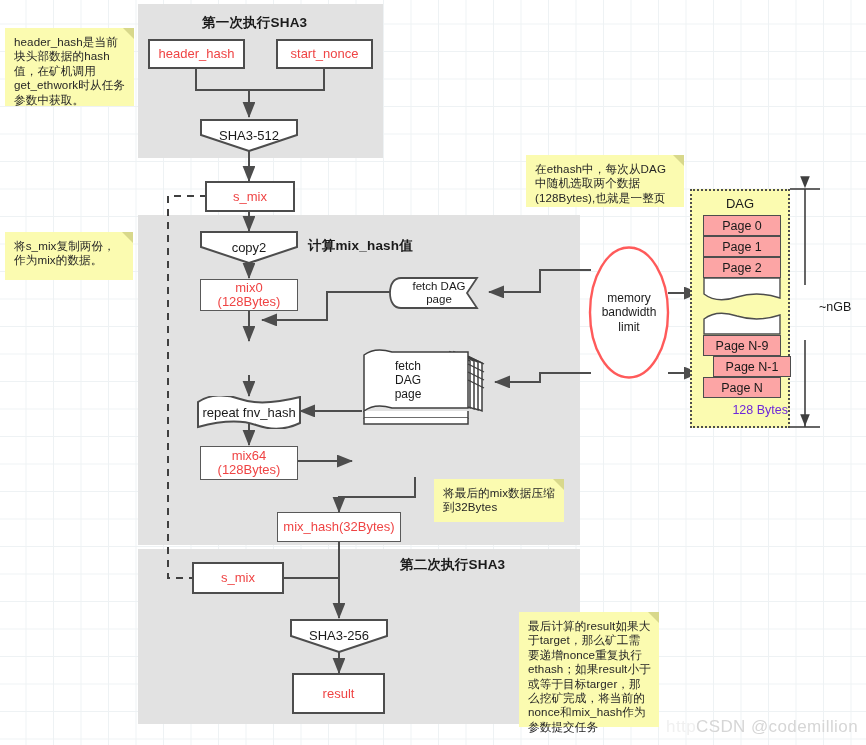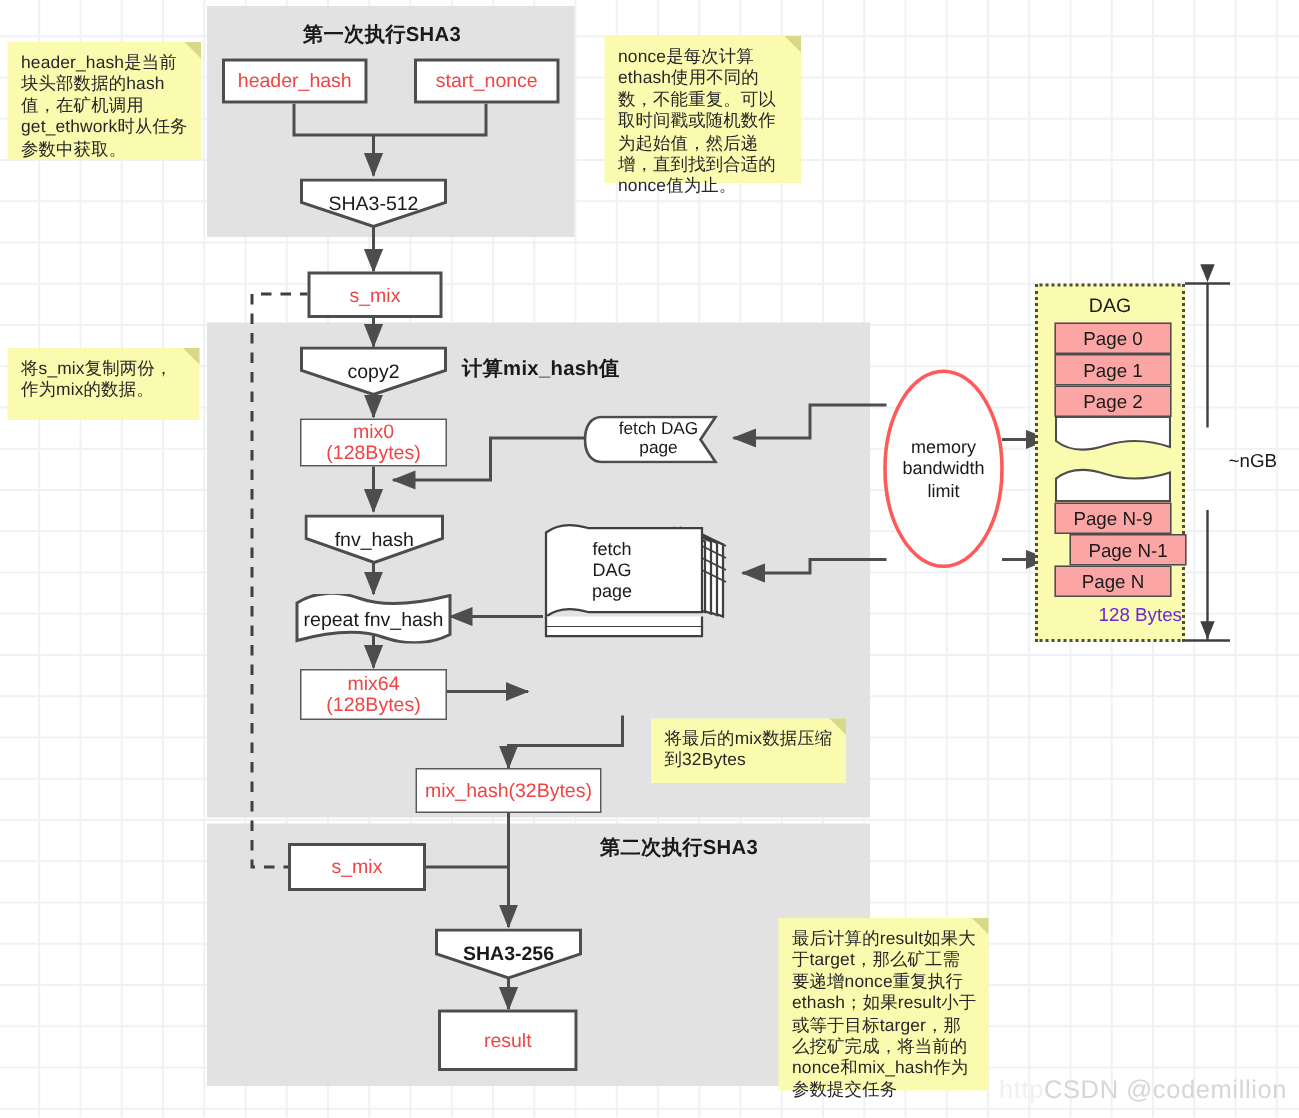"nonce是每次计算ethash使用不同的数，不能重复。可以取时间戳或随机数作为" div.note { html: <div>nonce是每次计算ethash使用不同的数，不能重复。可以取时间戳或随机数作为起始值，然后递增，直到找到合适的nonce值为止。<span></span></div> -> none }
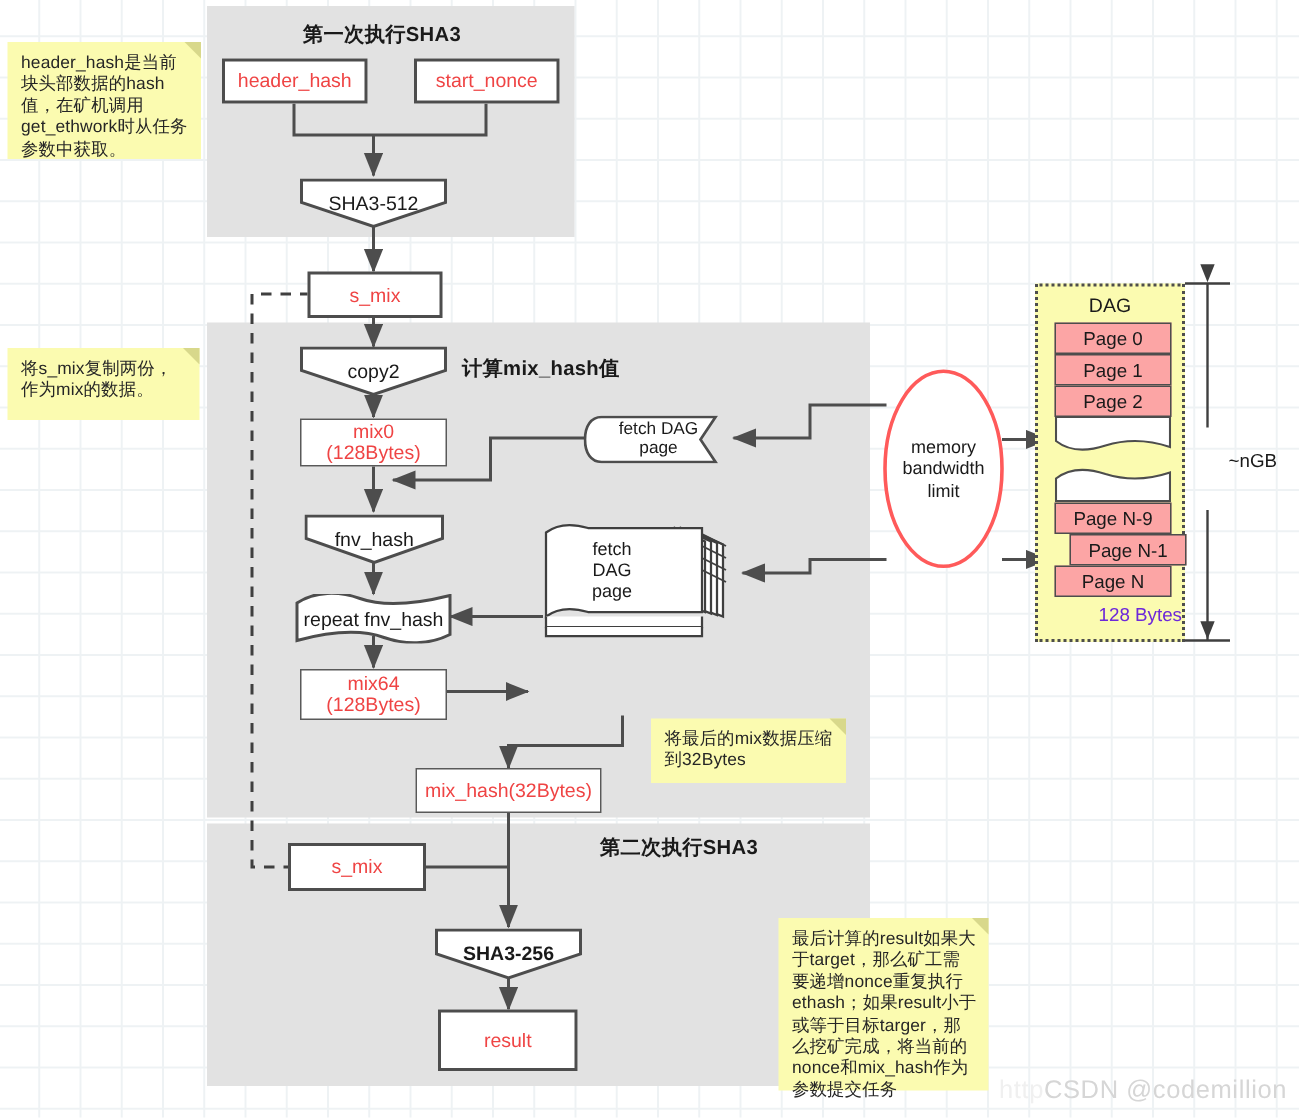"在ethash中，每次从DAG中随机选取两个数据(128Bytes),也就是一整" div.note { html: none -> <div>在ethash中，每次从DAG中随机选取两个数据(128Bytes),也就是一整页<span></span></div> }
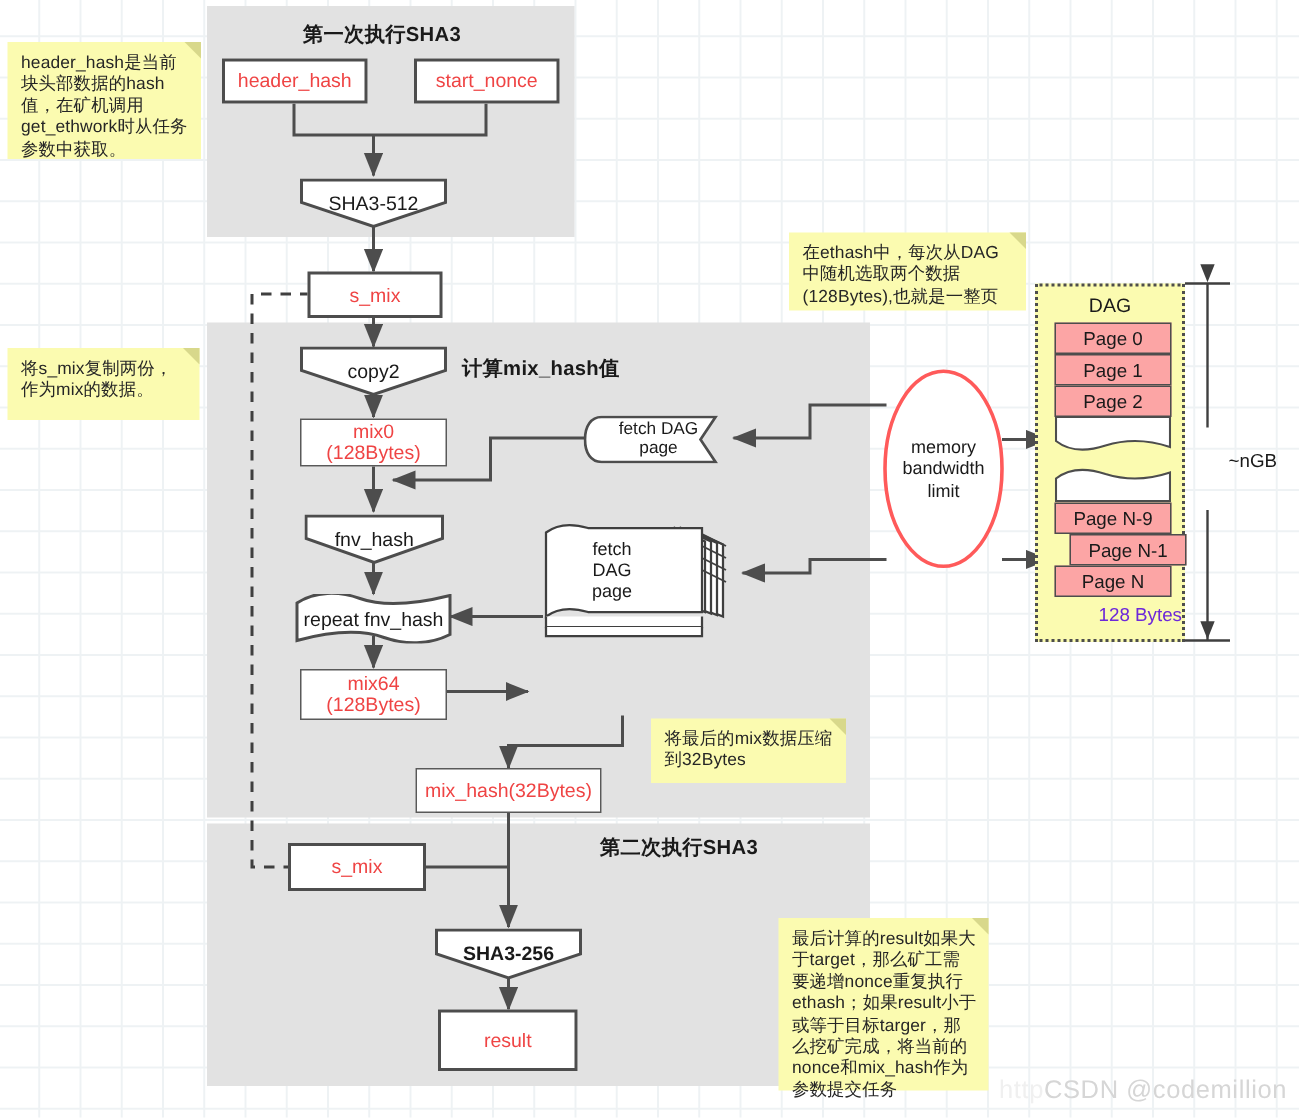"fnv_hash" div.svgnode { html: <div> <svg> <path></path> </svg> <div>fnv_hash</div> </div> -> none }
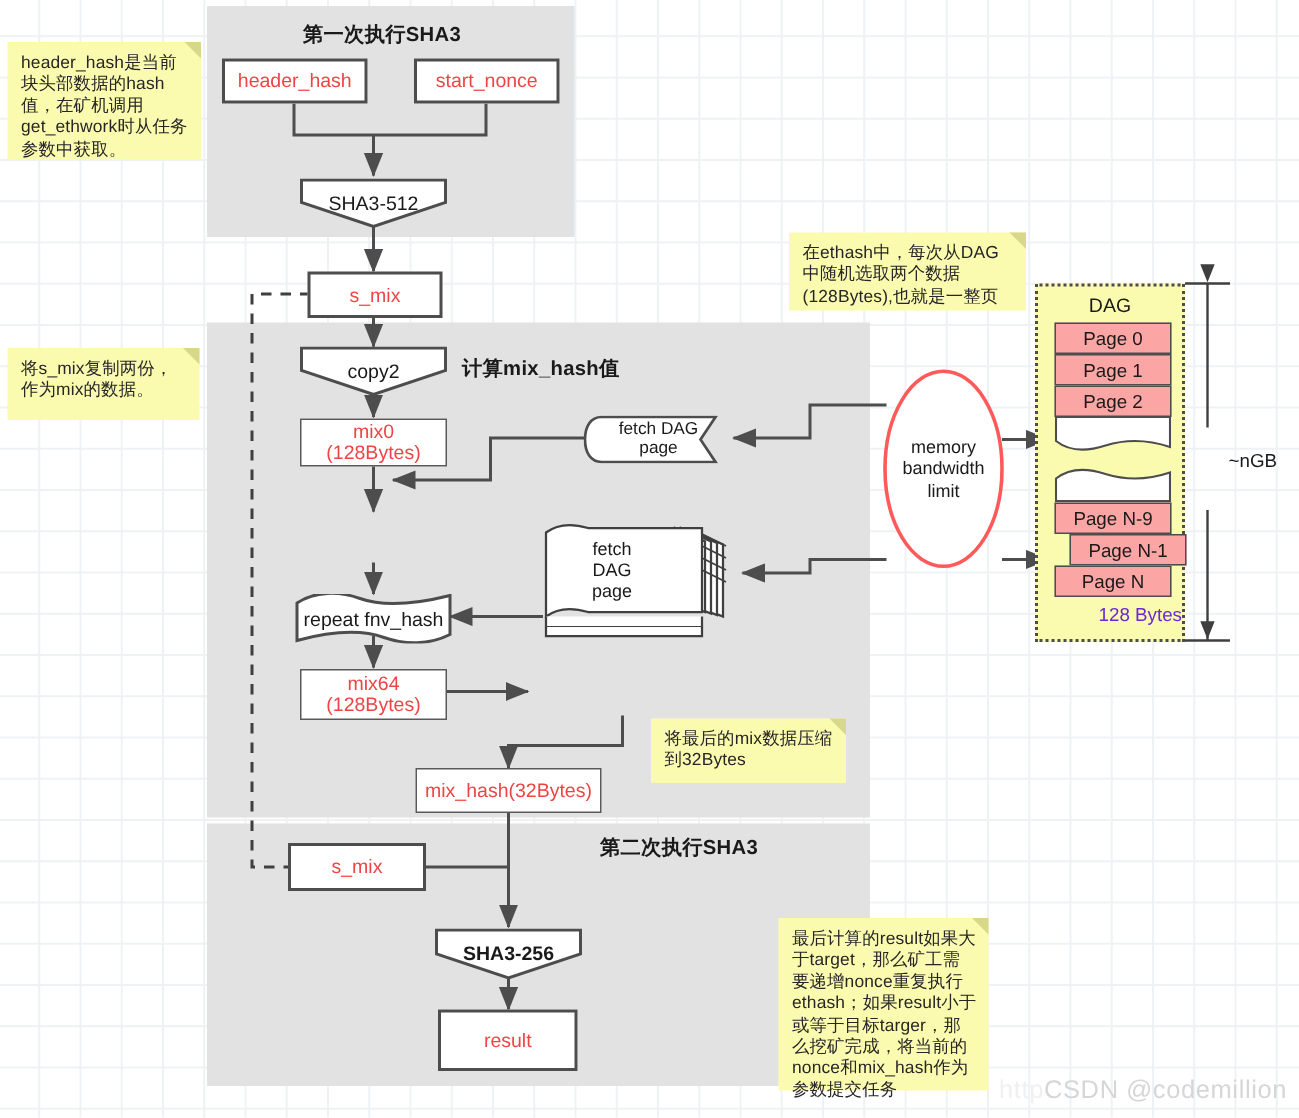"SHA3-256" div.lbl { font-weight: bold -> none }
